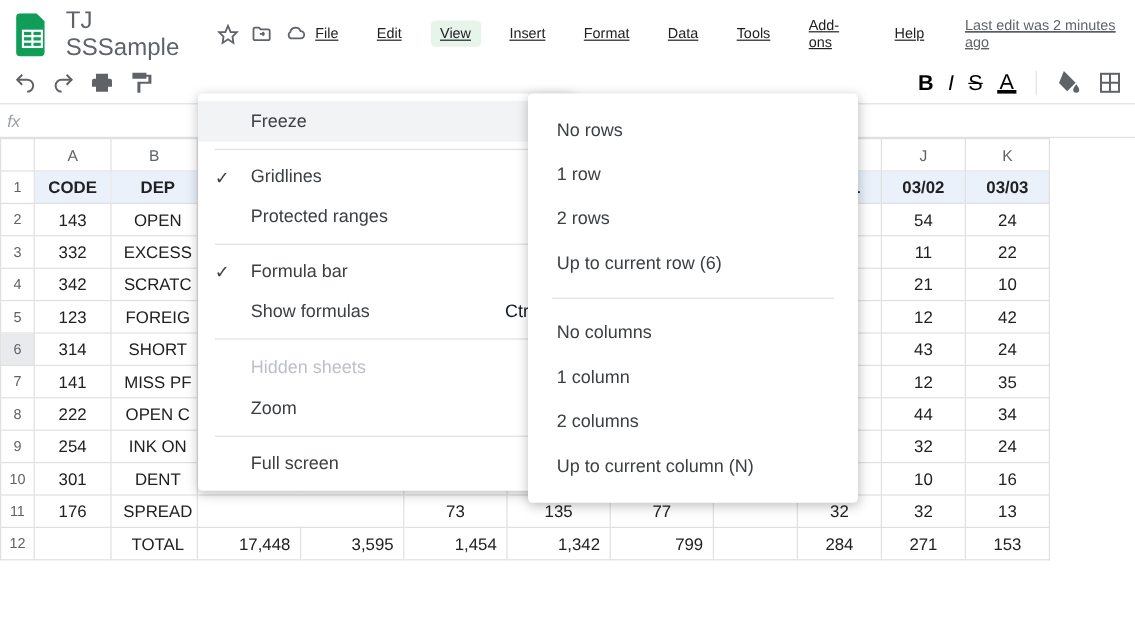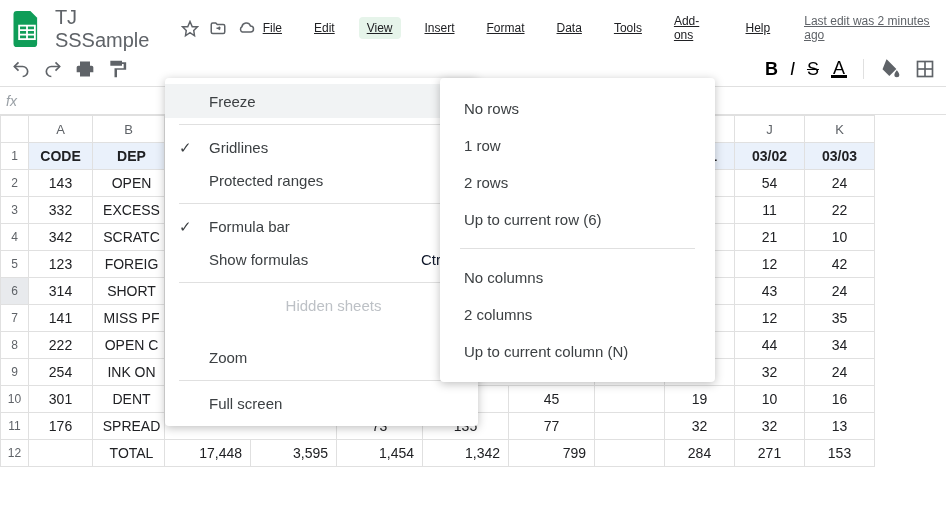"Hidden sheets" .dropdown .item.disabled { flex-direction: column -> none }
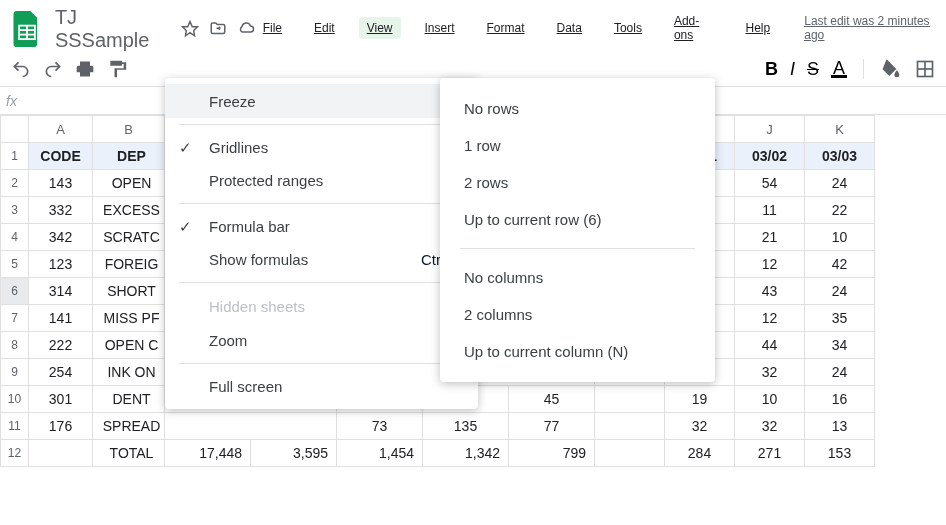"1 column" div.item { html: none -> <div>1 column</div> }
